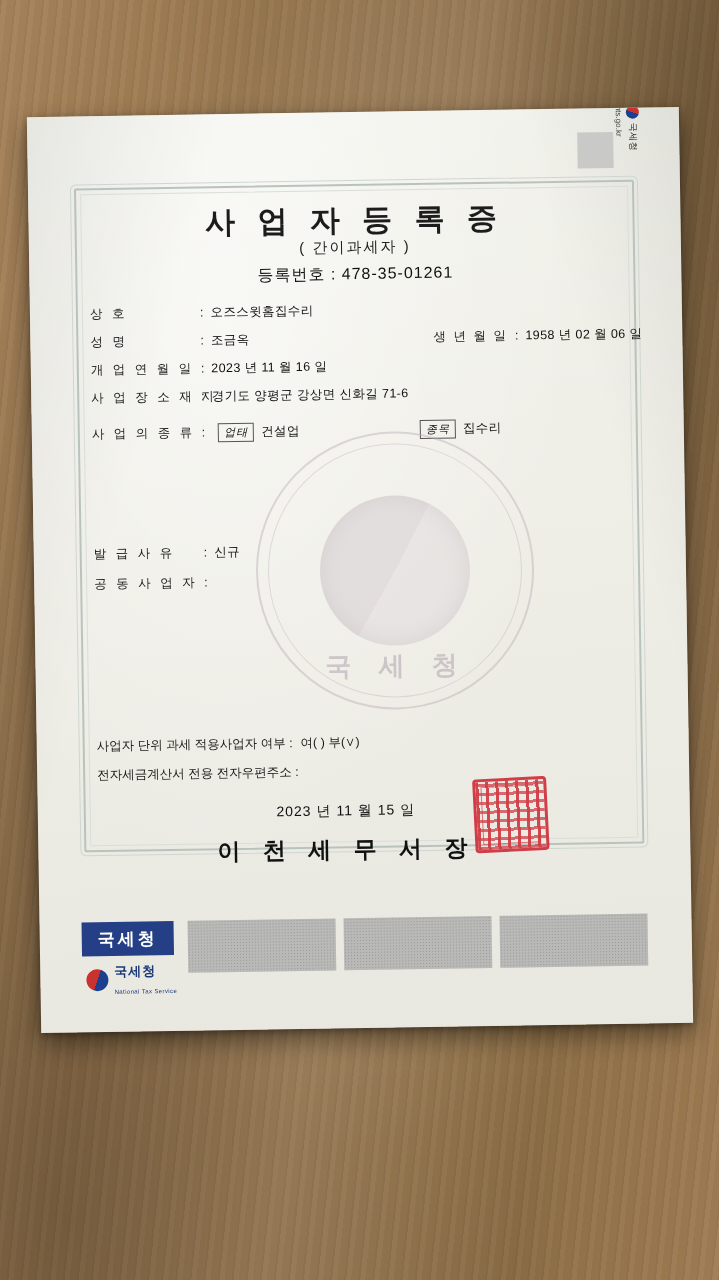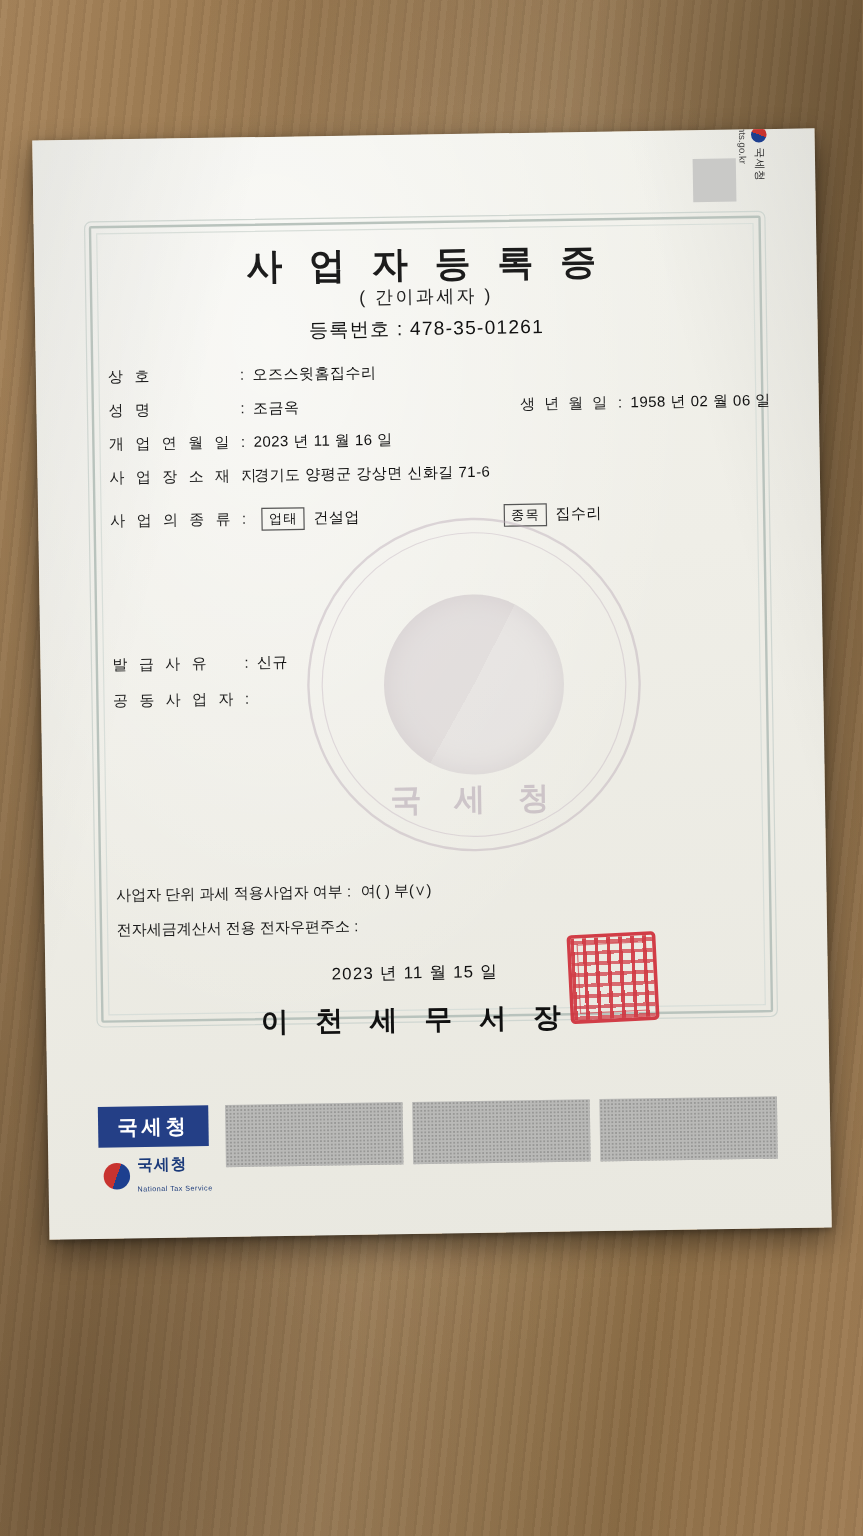"업태" .boxed { font-style: none -> italic }
